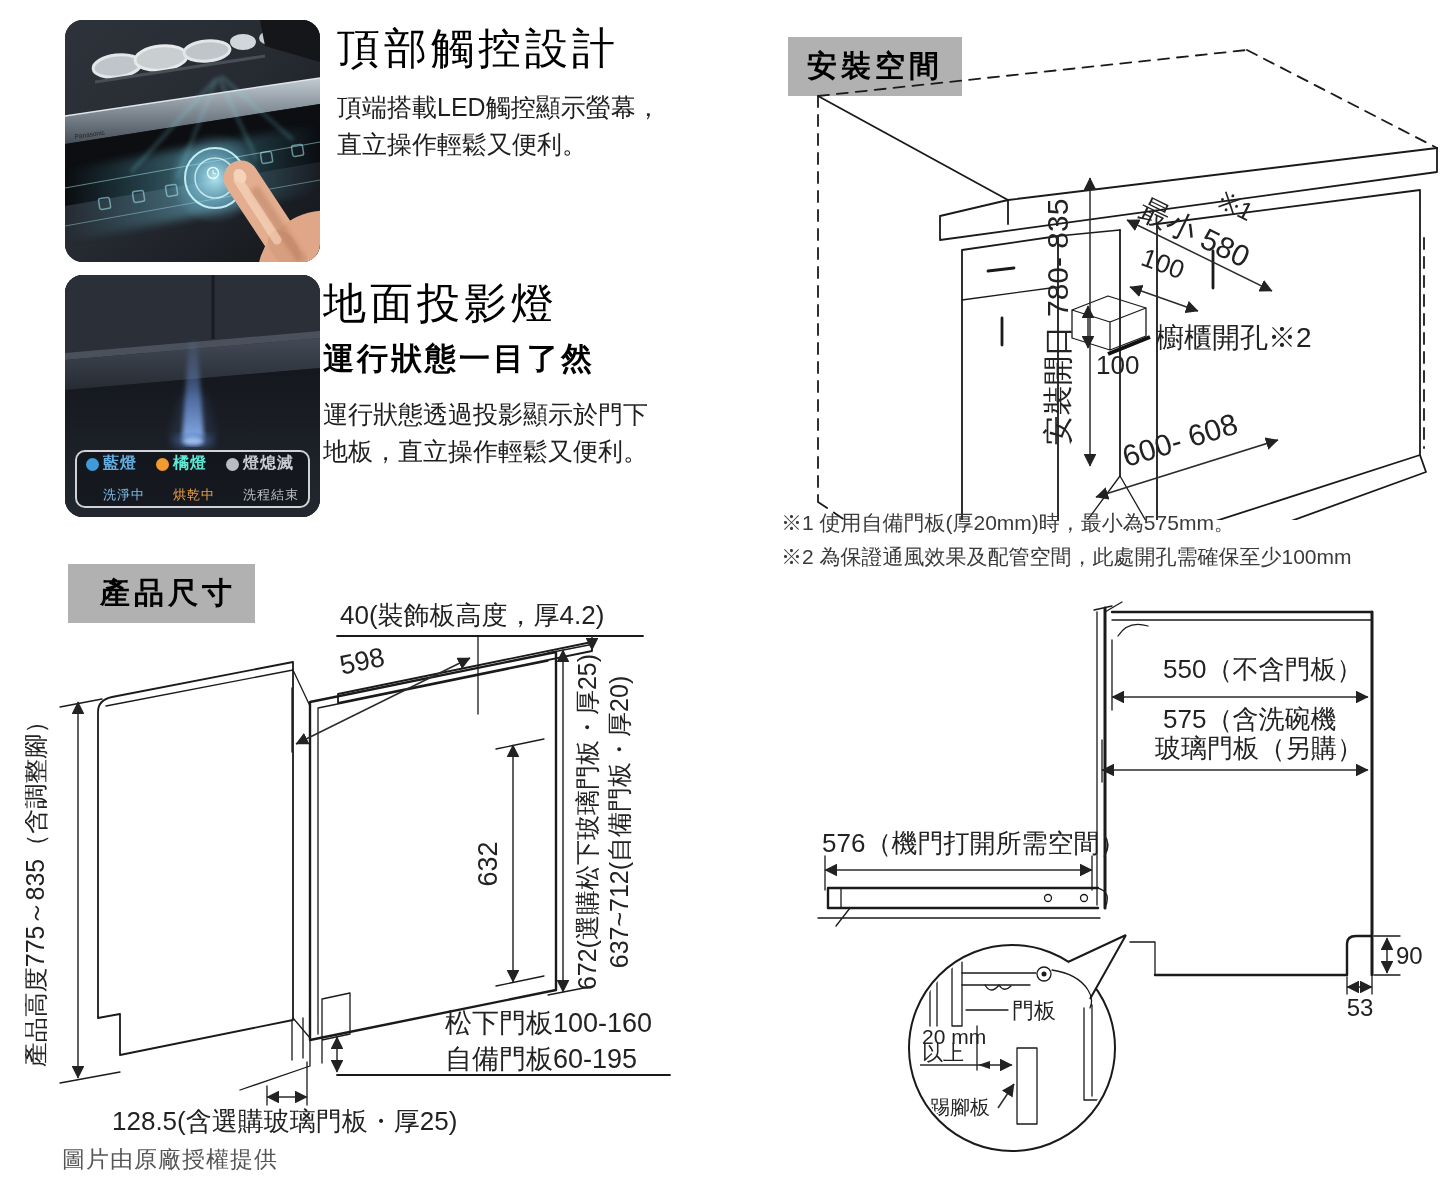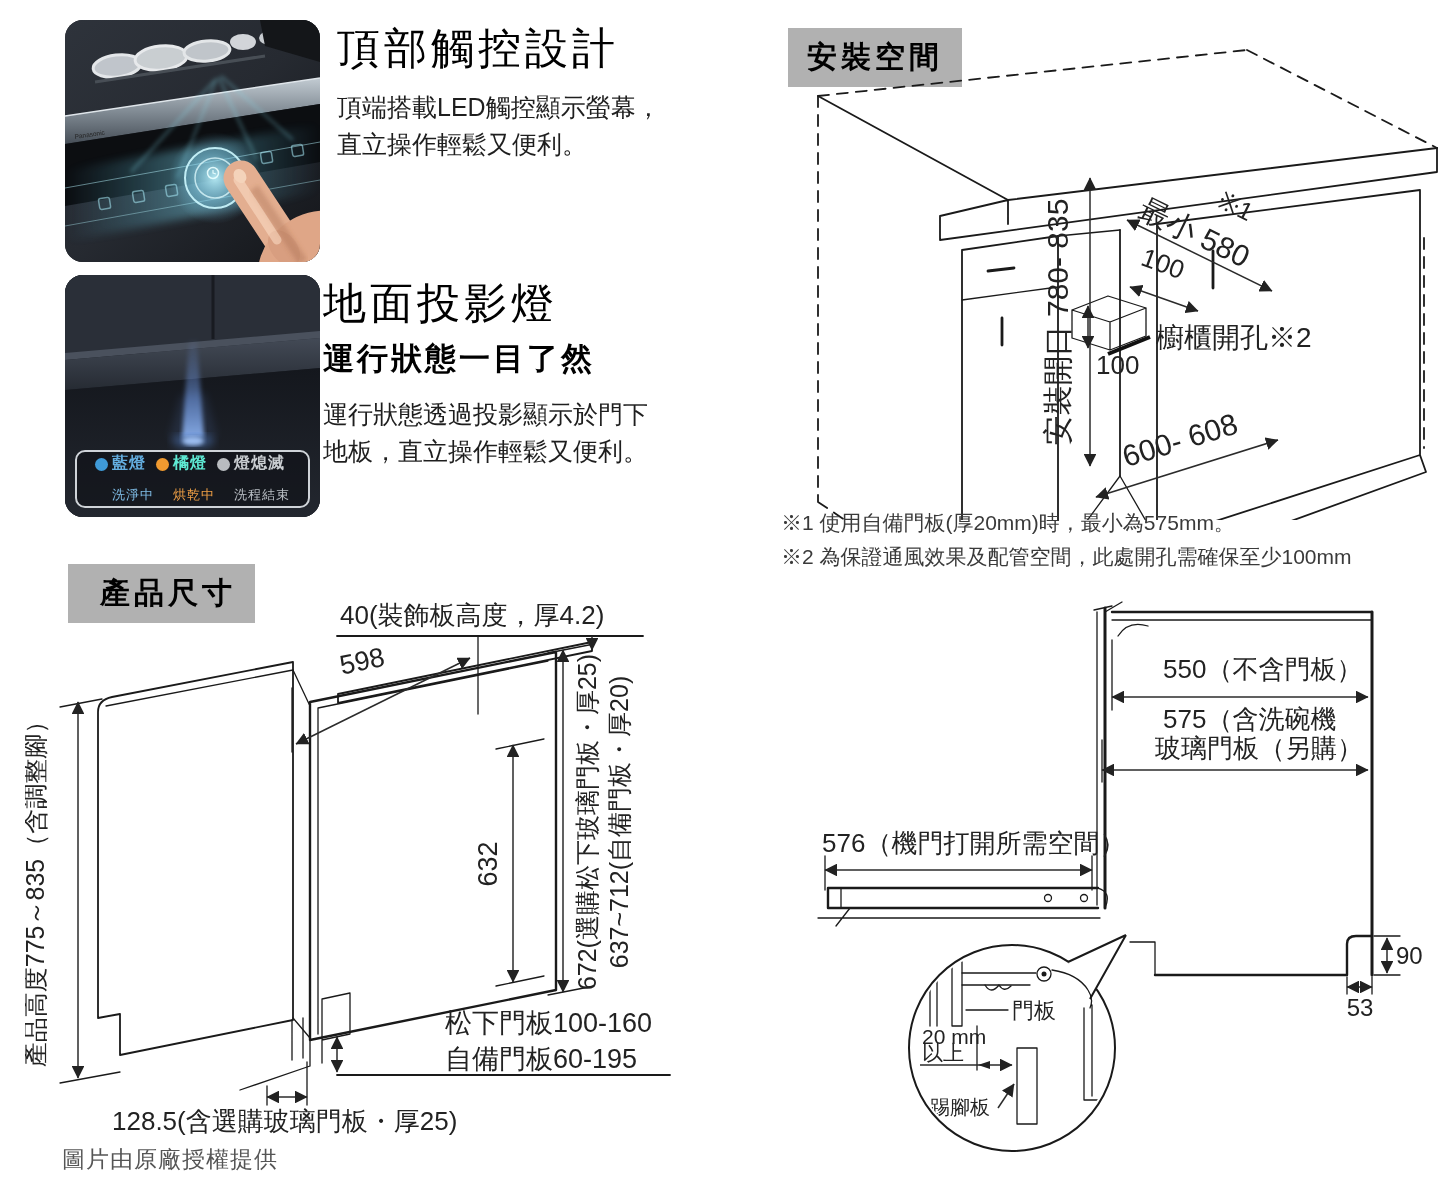"安裝空間" div.sec-title { top: 28px -> 37px }
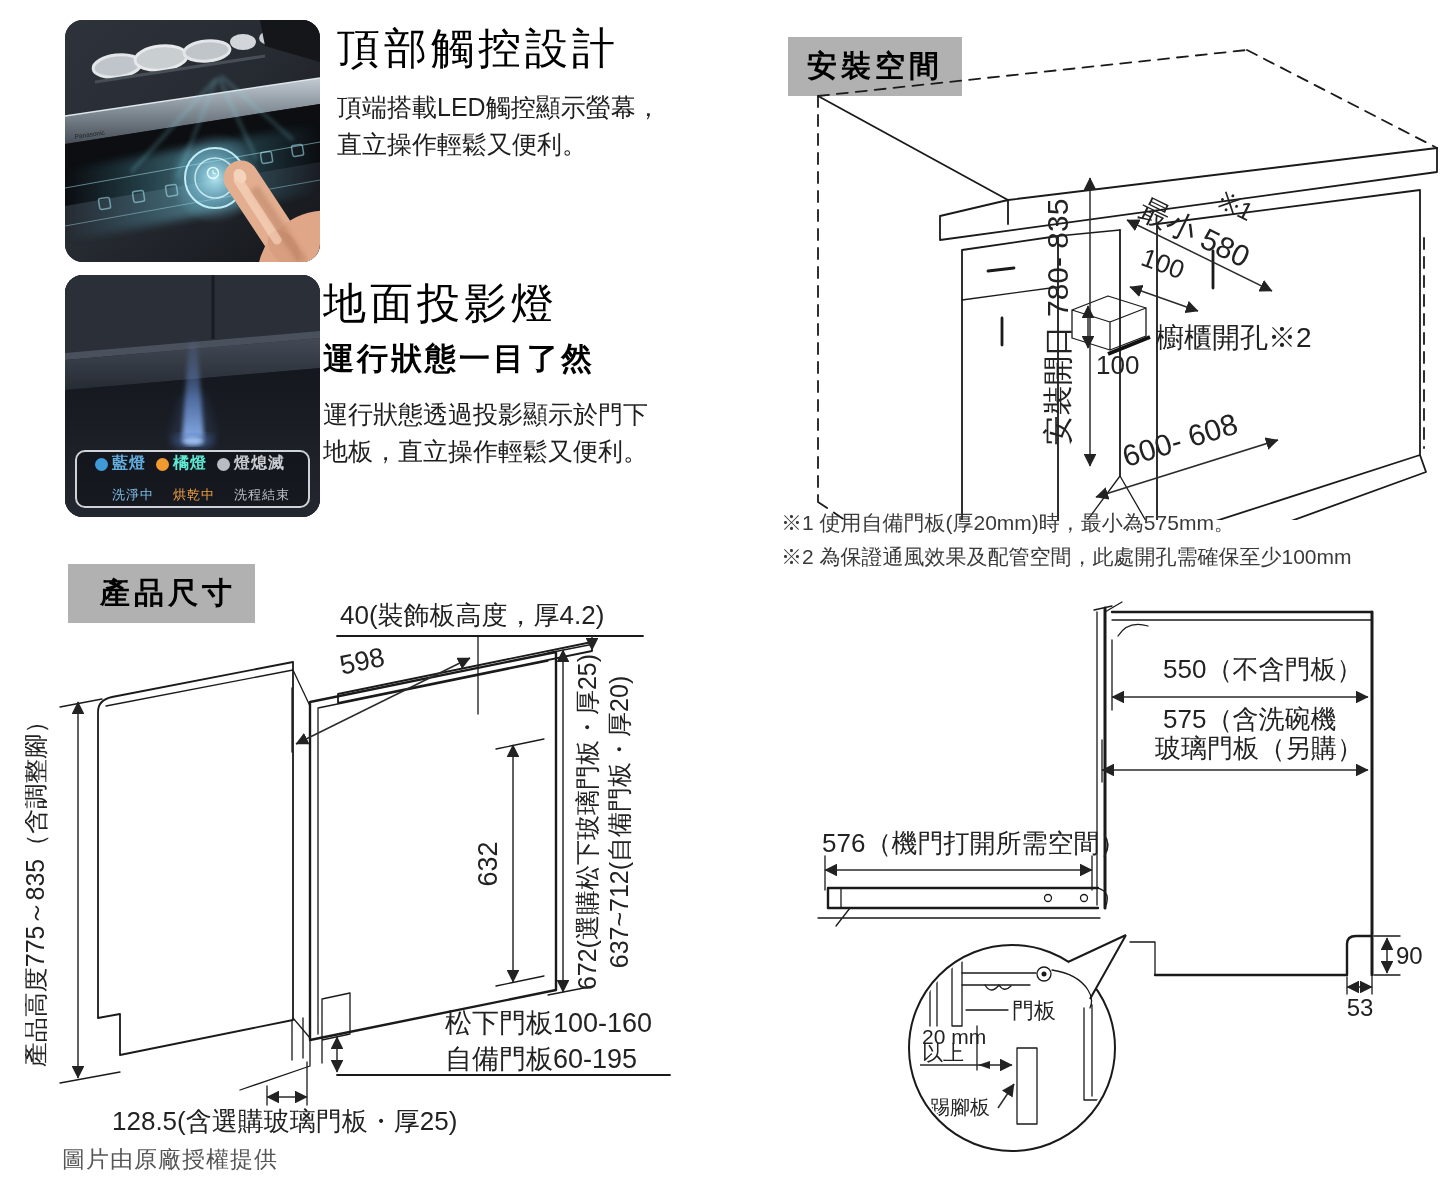"藍燈" .legend { padding: 0 18px -> 0 9px }
